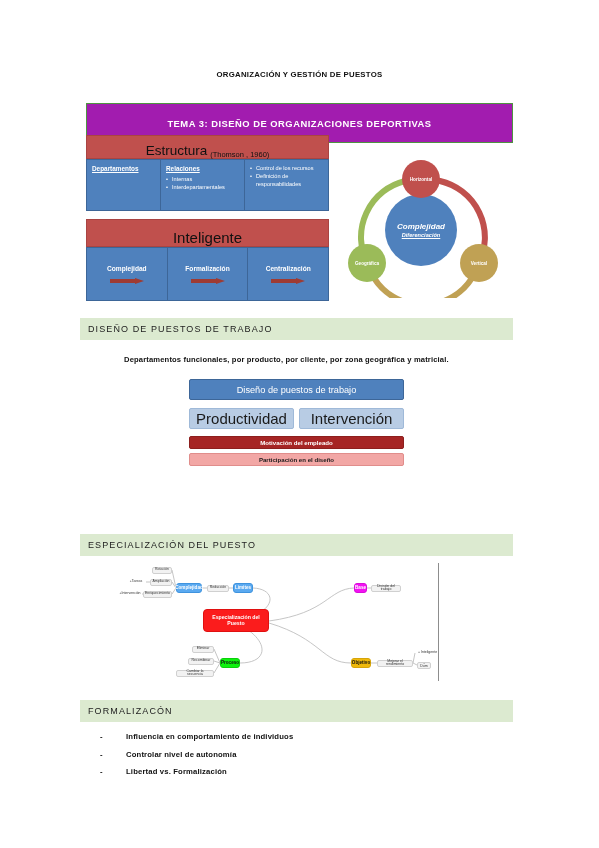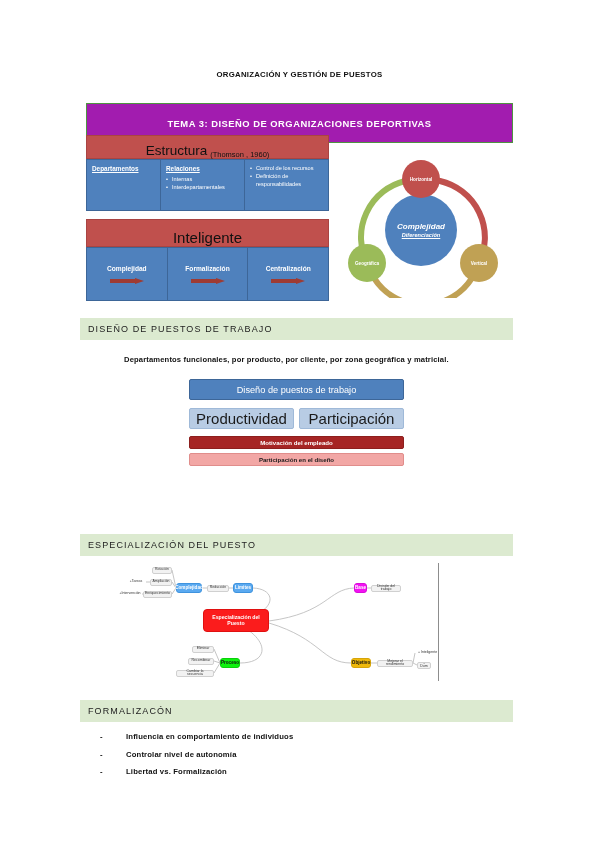"Participación" div.jd-box { text: Participación -> Intervención }
